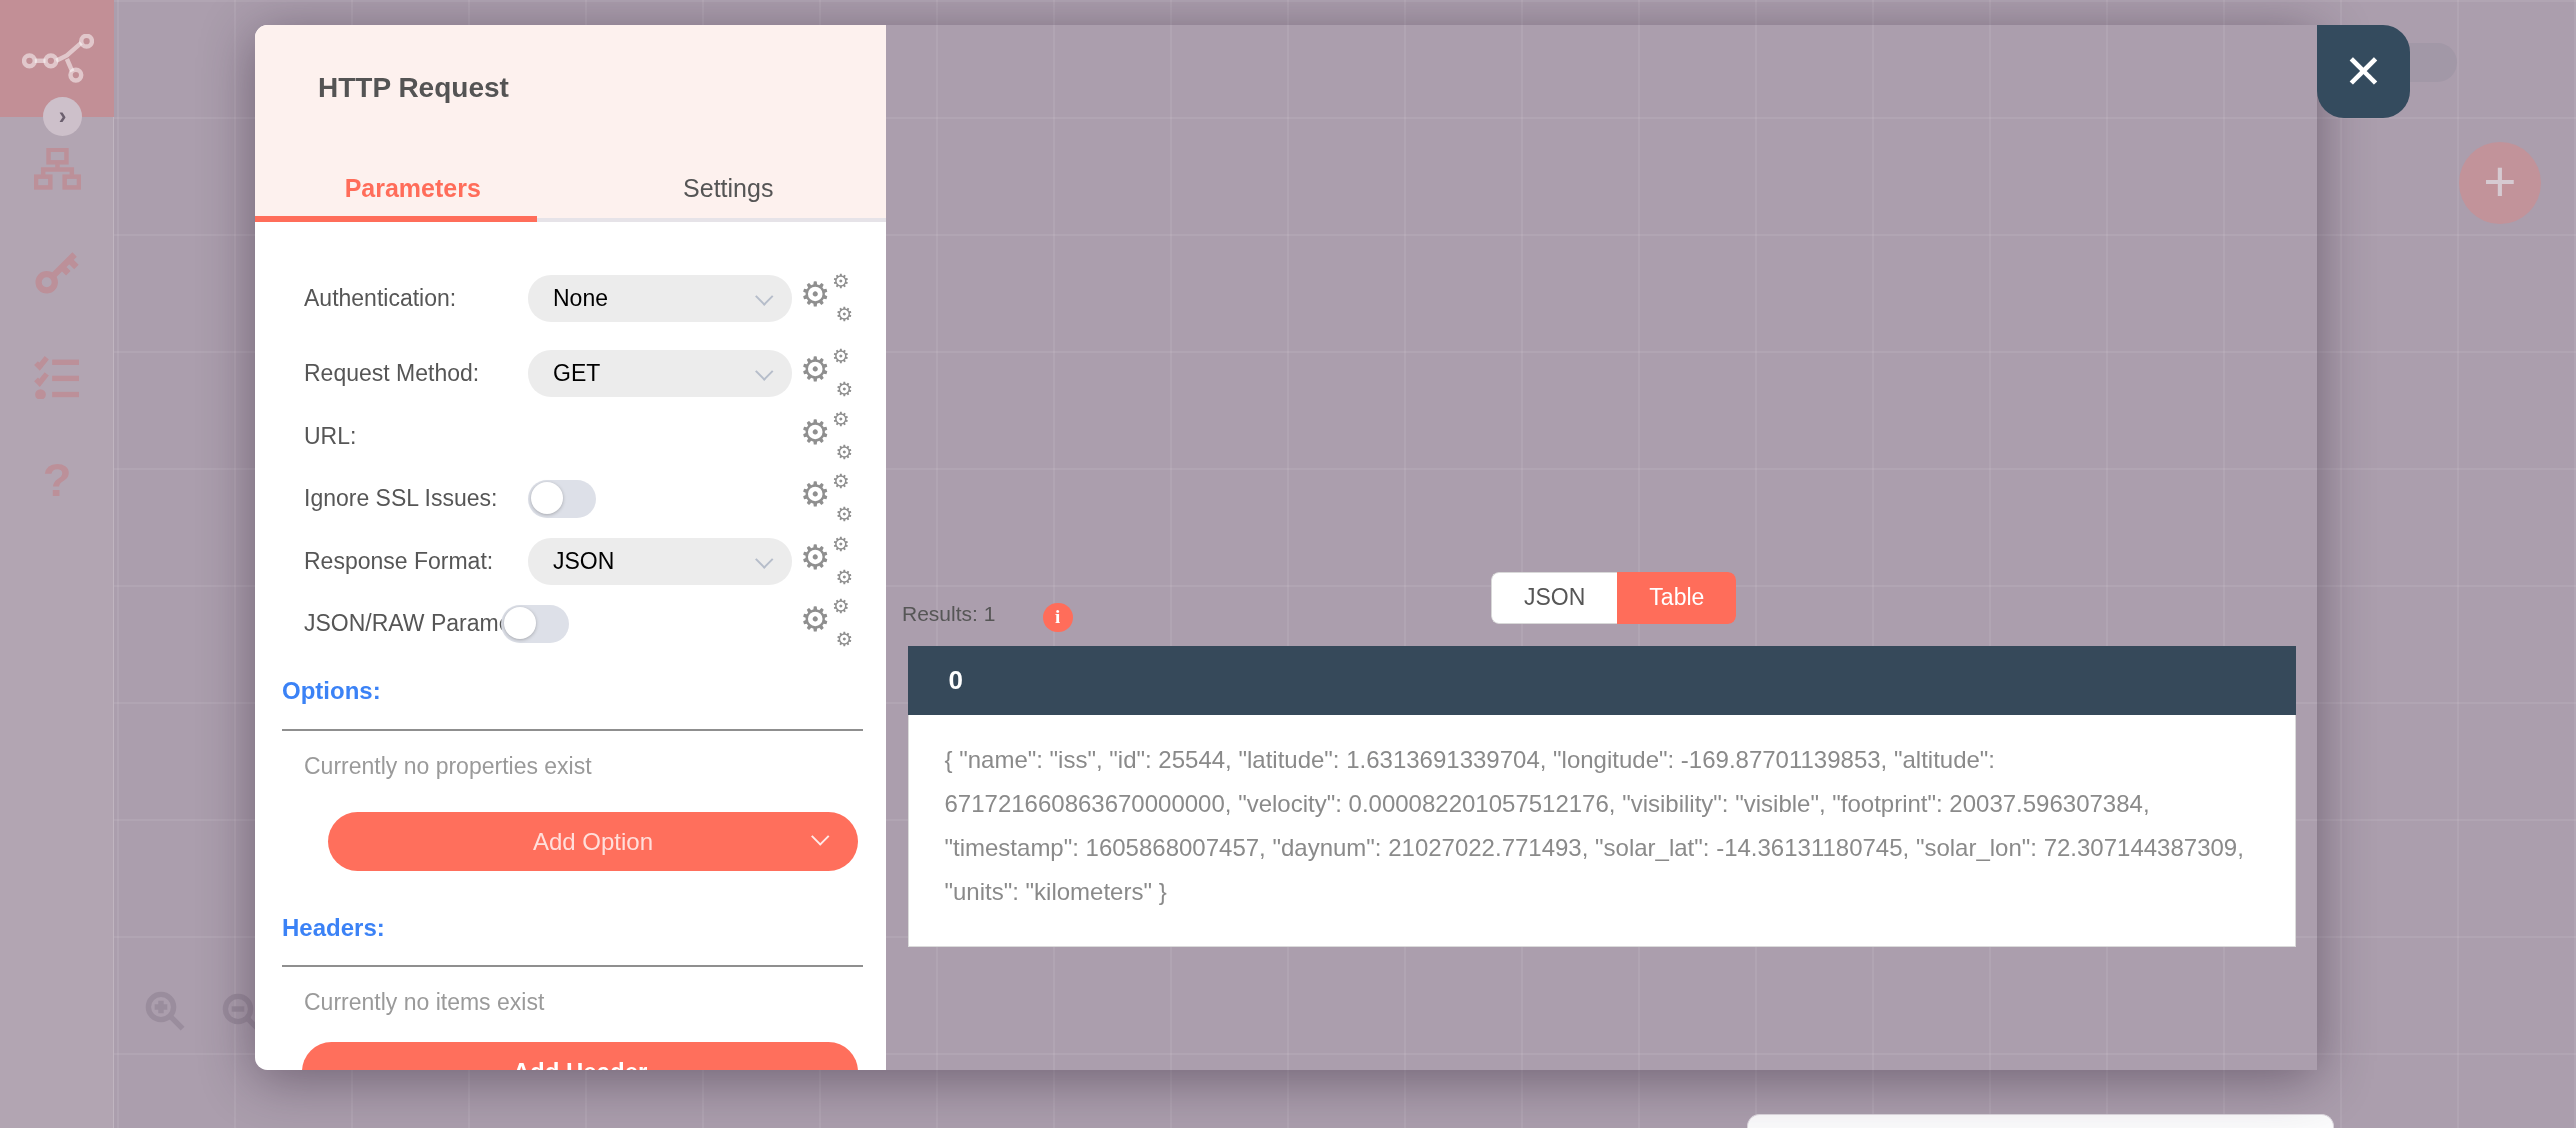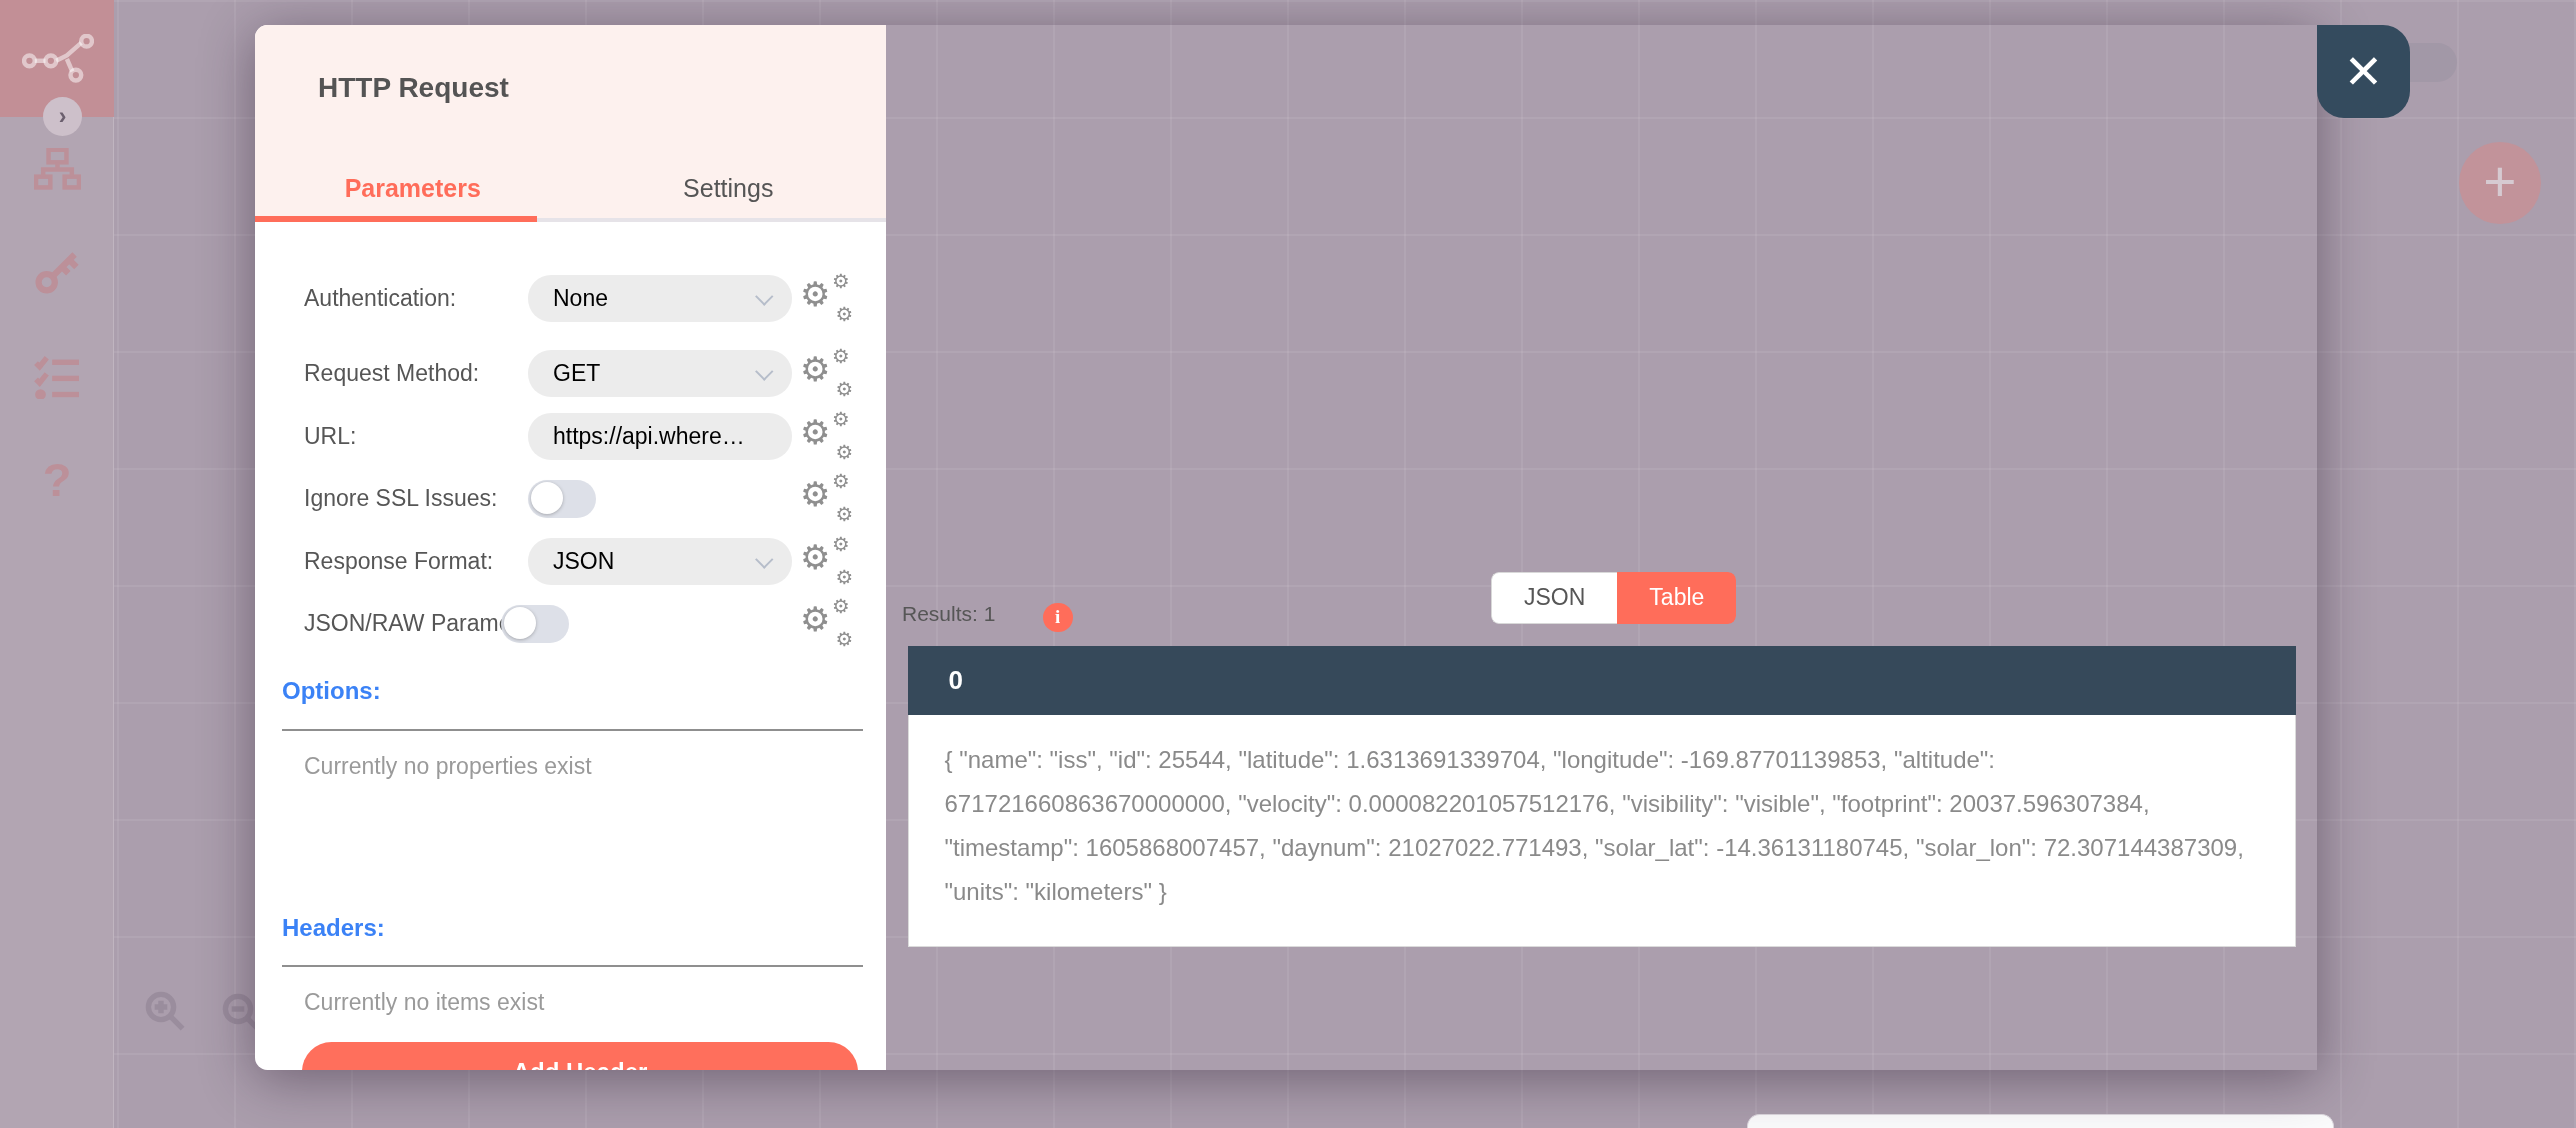"https://api.where…" div.ctl-input { html: <div> <span>https://api.where…</span> </div> -> none }
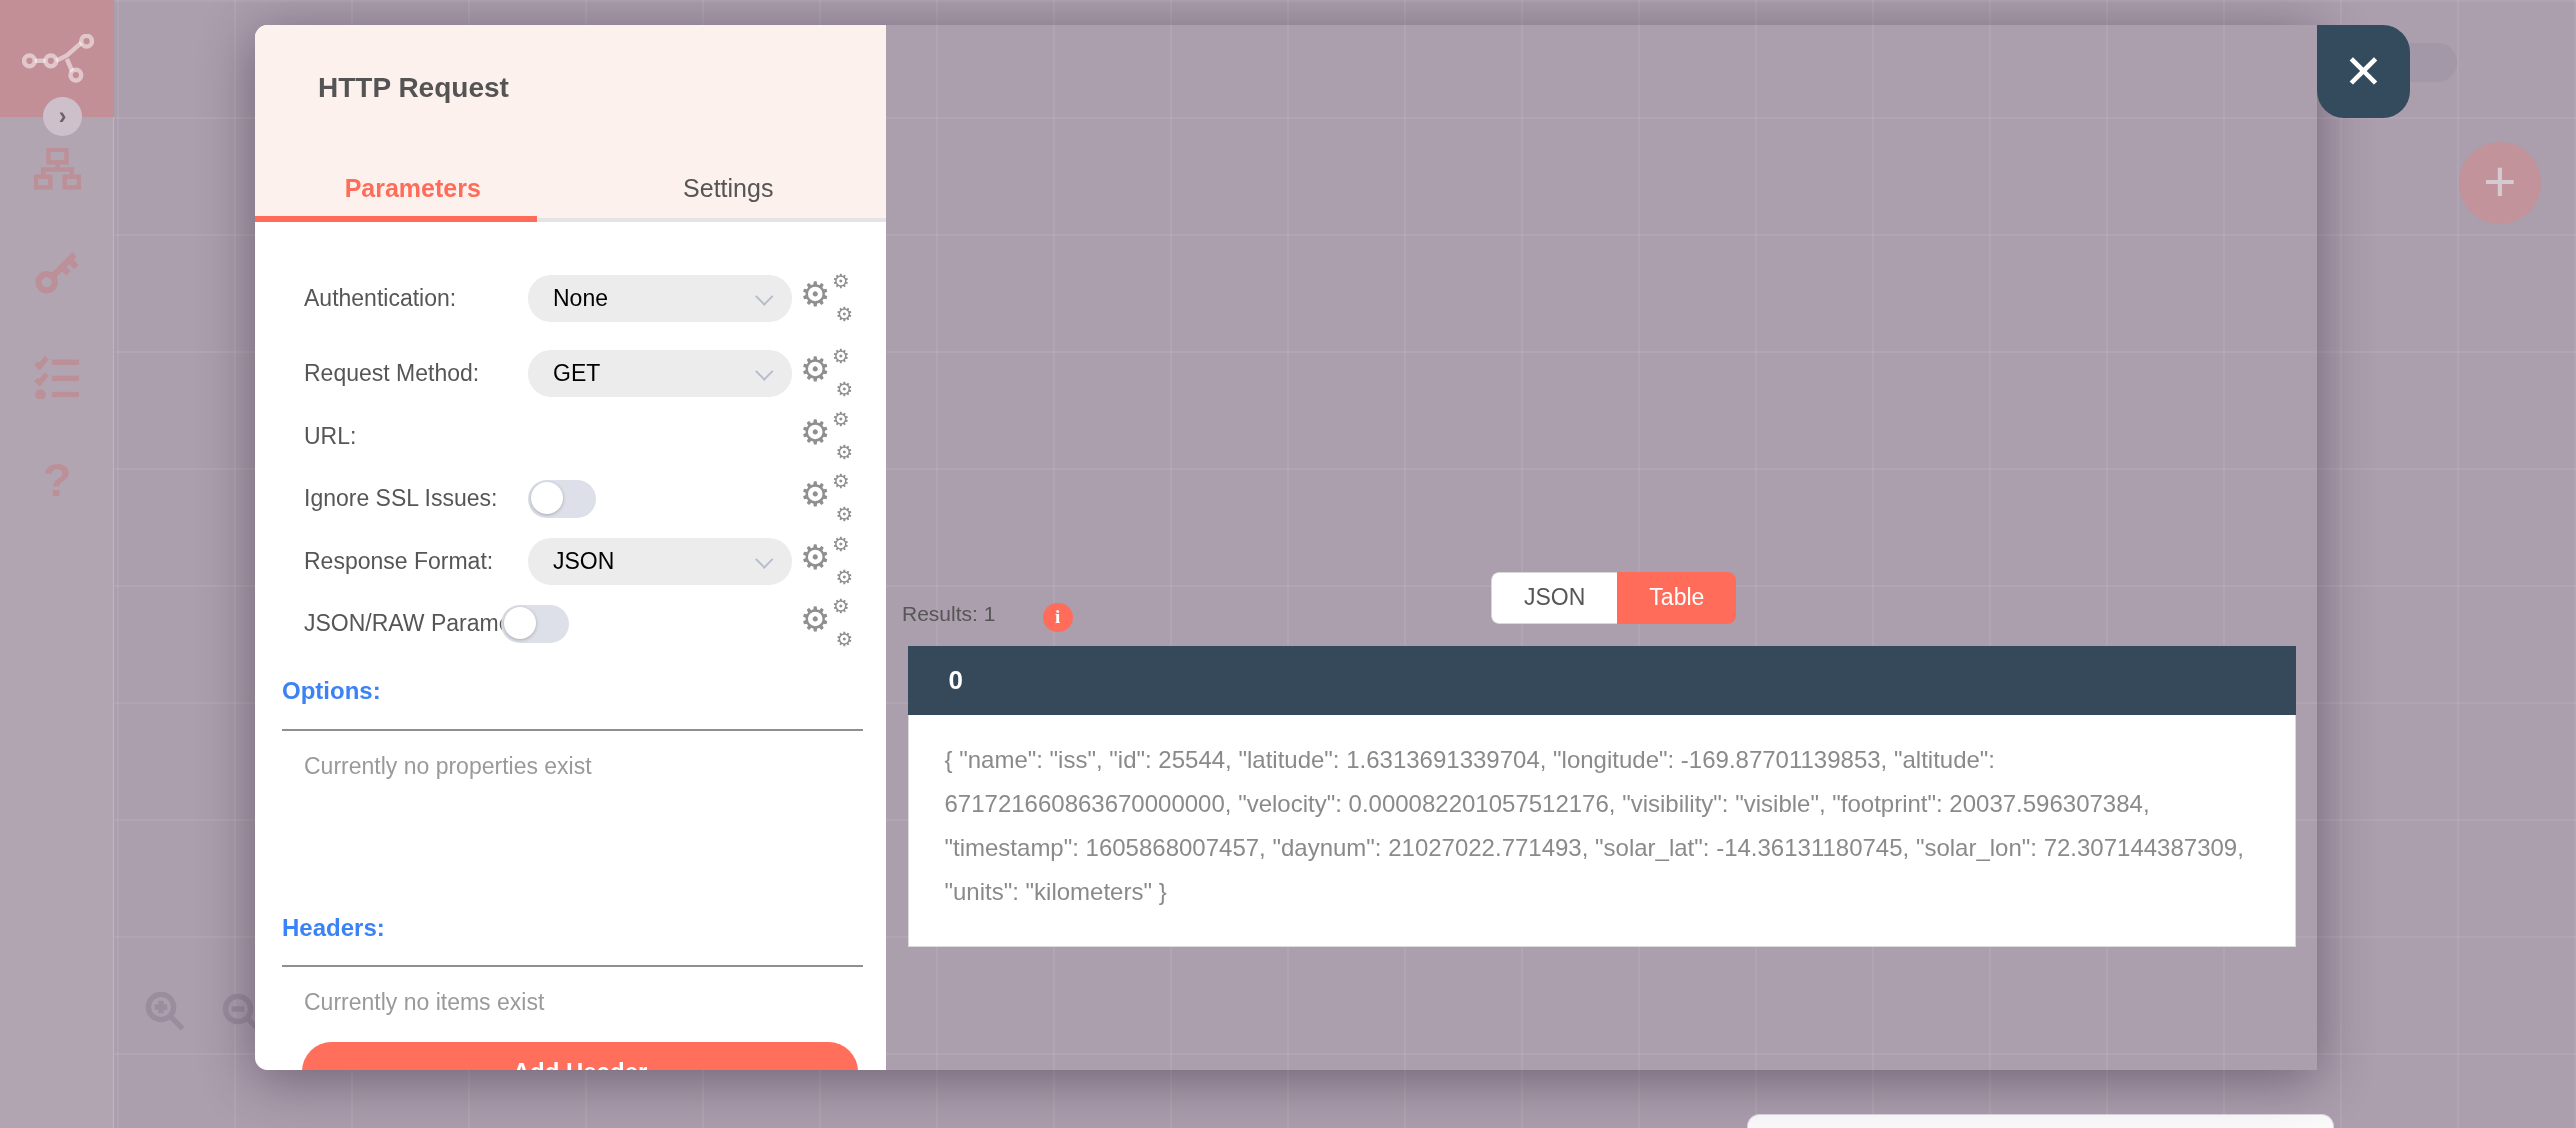"Add Option" div.add-btn { html: none -> <div> <span>Add Option</span> <span></span> </div> }
